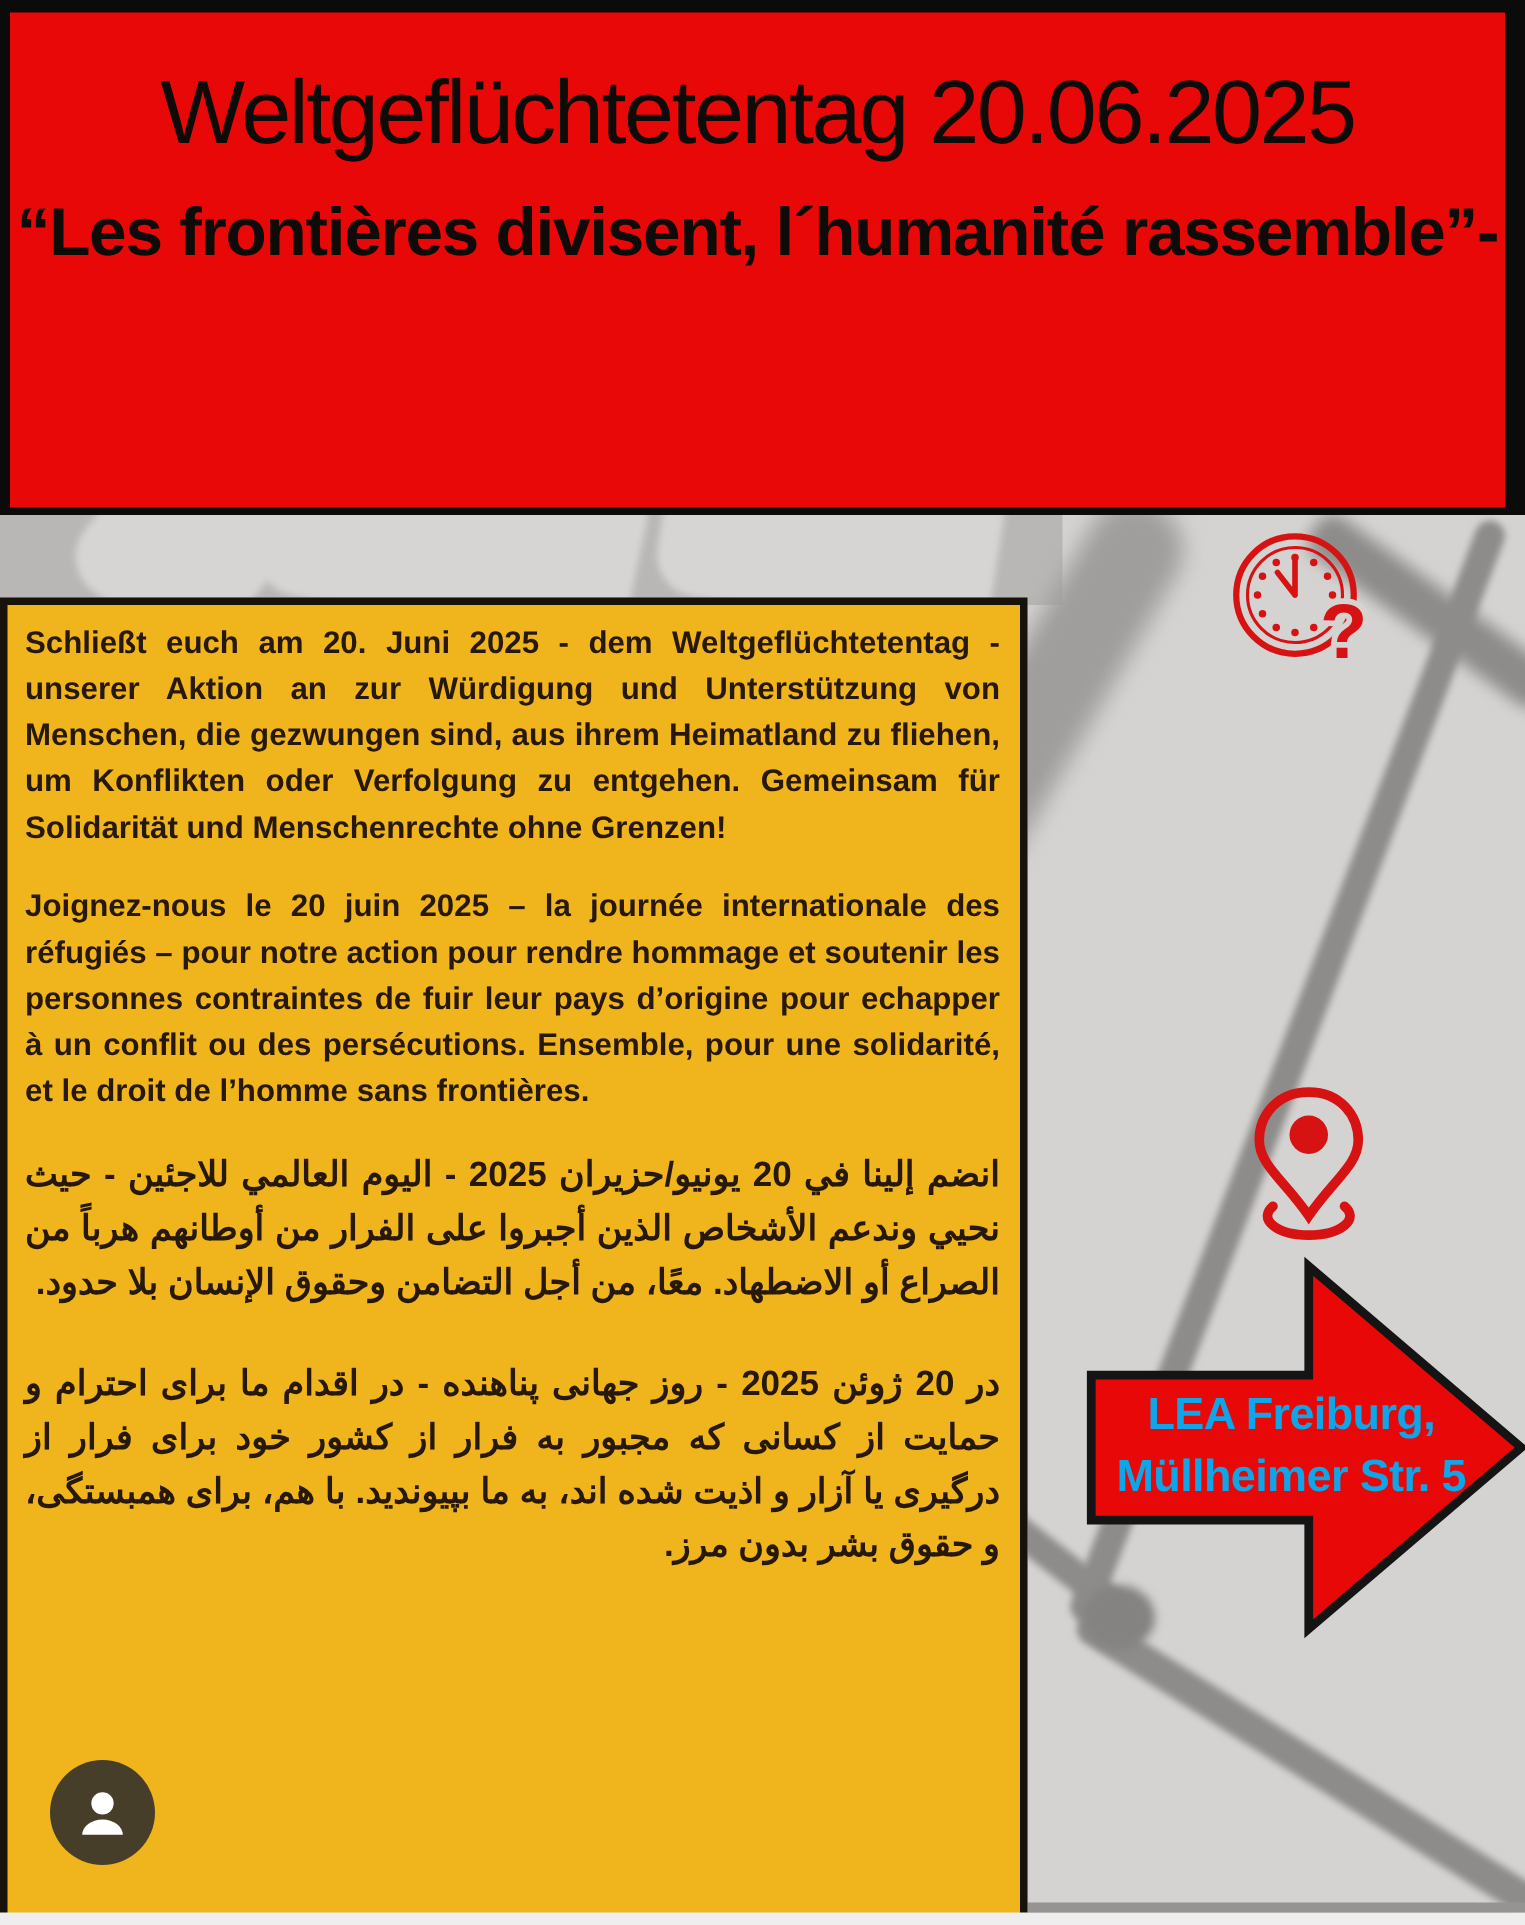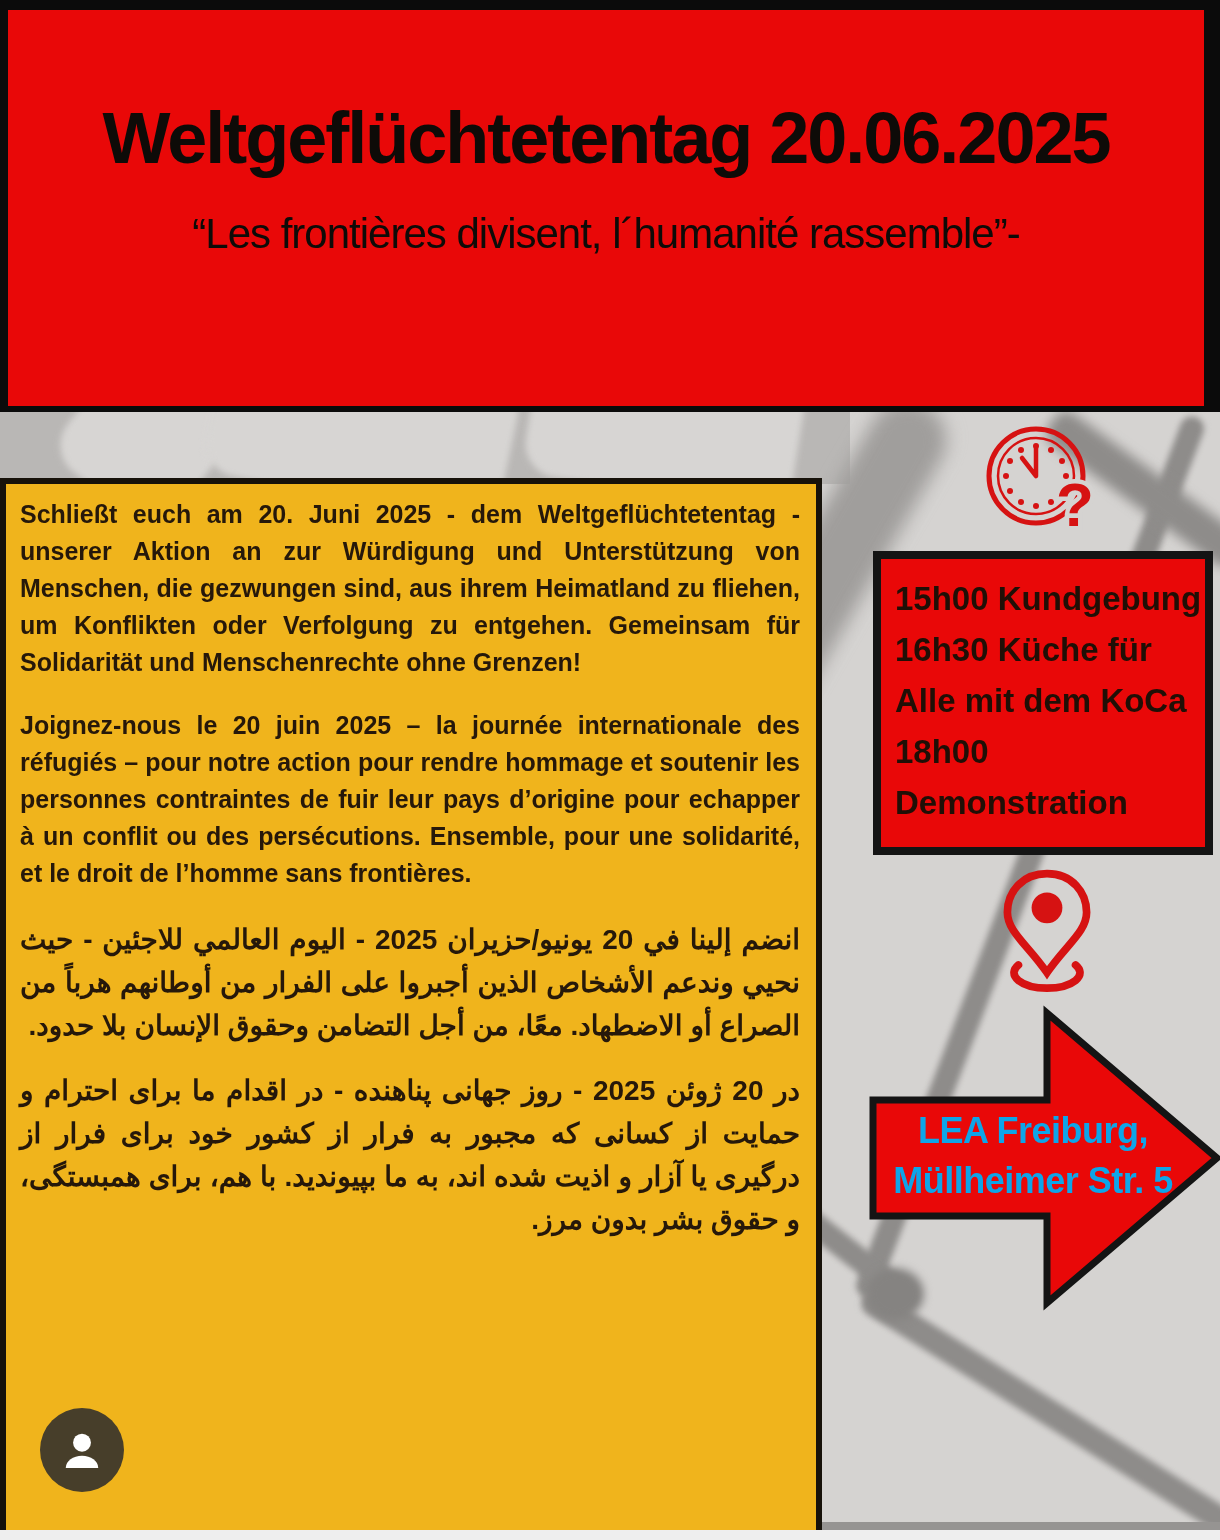"Weltgeflüchtetentag 20.06.2025" .title { font-weight: bold -> normal; padding-top: 88px -> 40px }
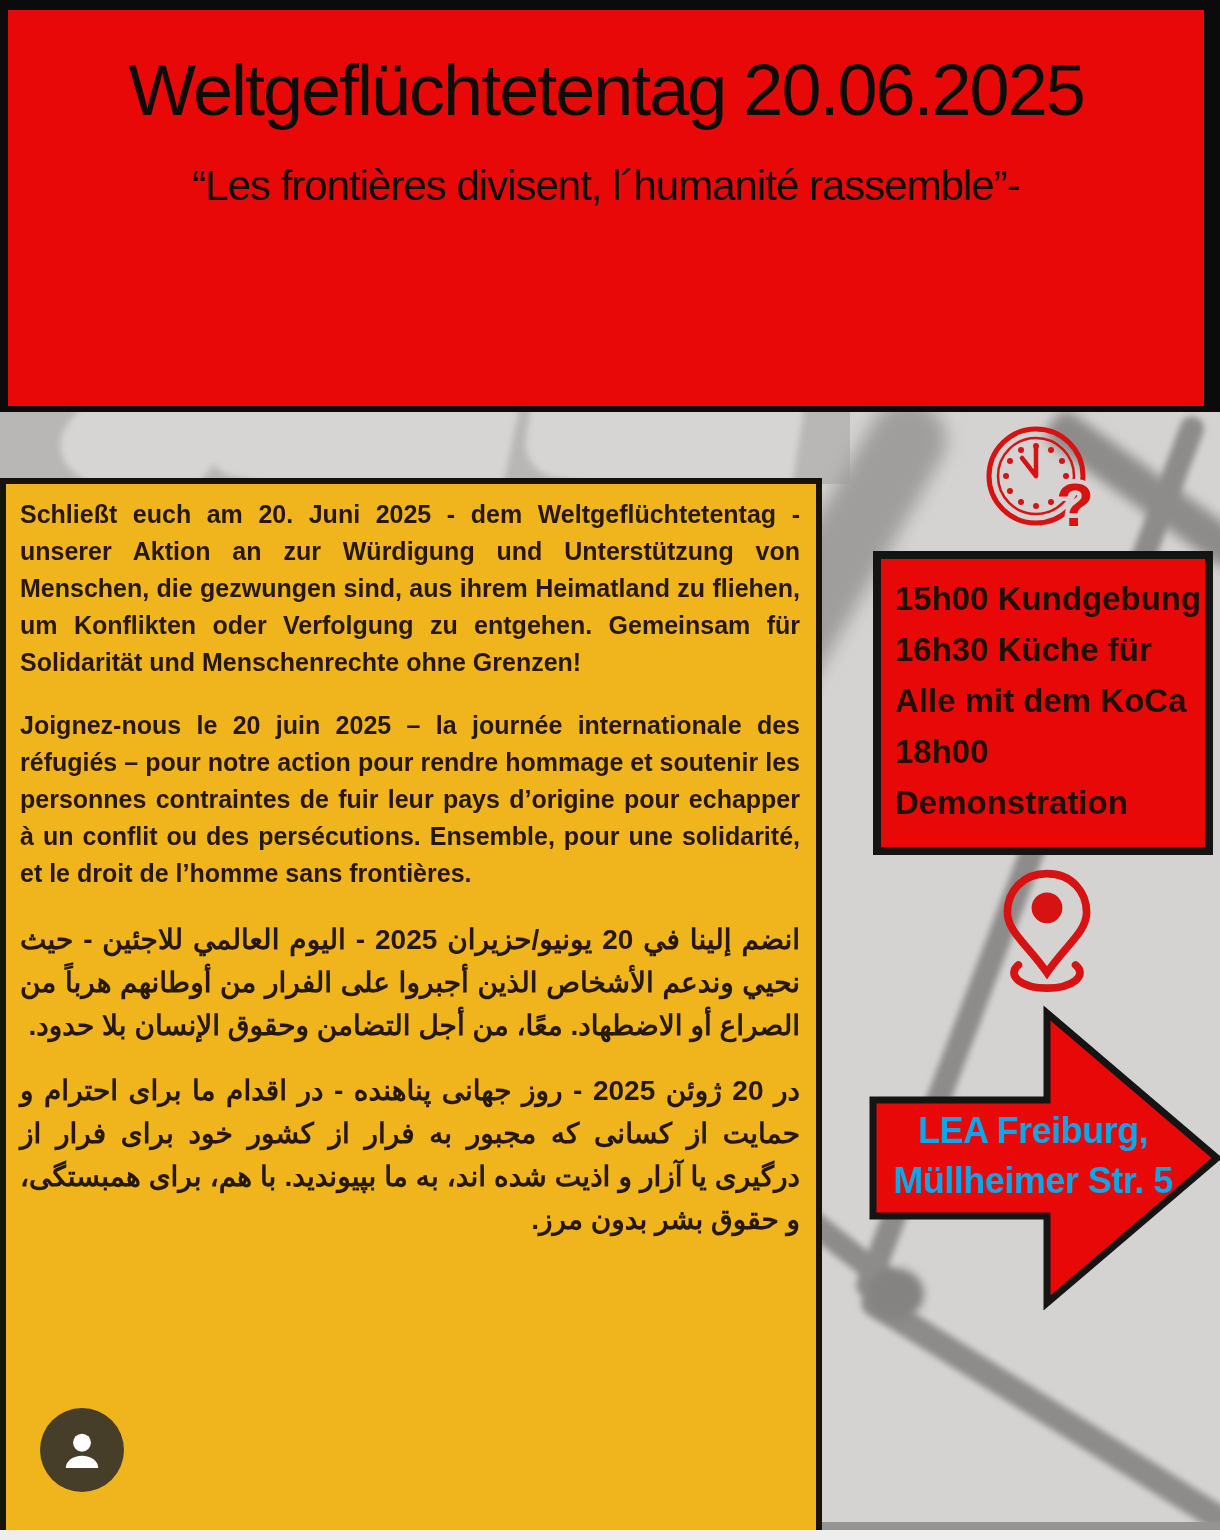"“Les frontières divisent, l´humanité" .subtitle { font-size: 42px -> 54px; font-weight: normal -> bold }
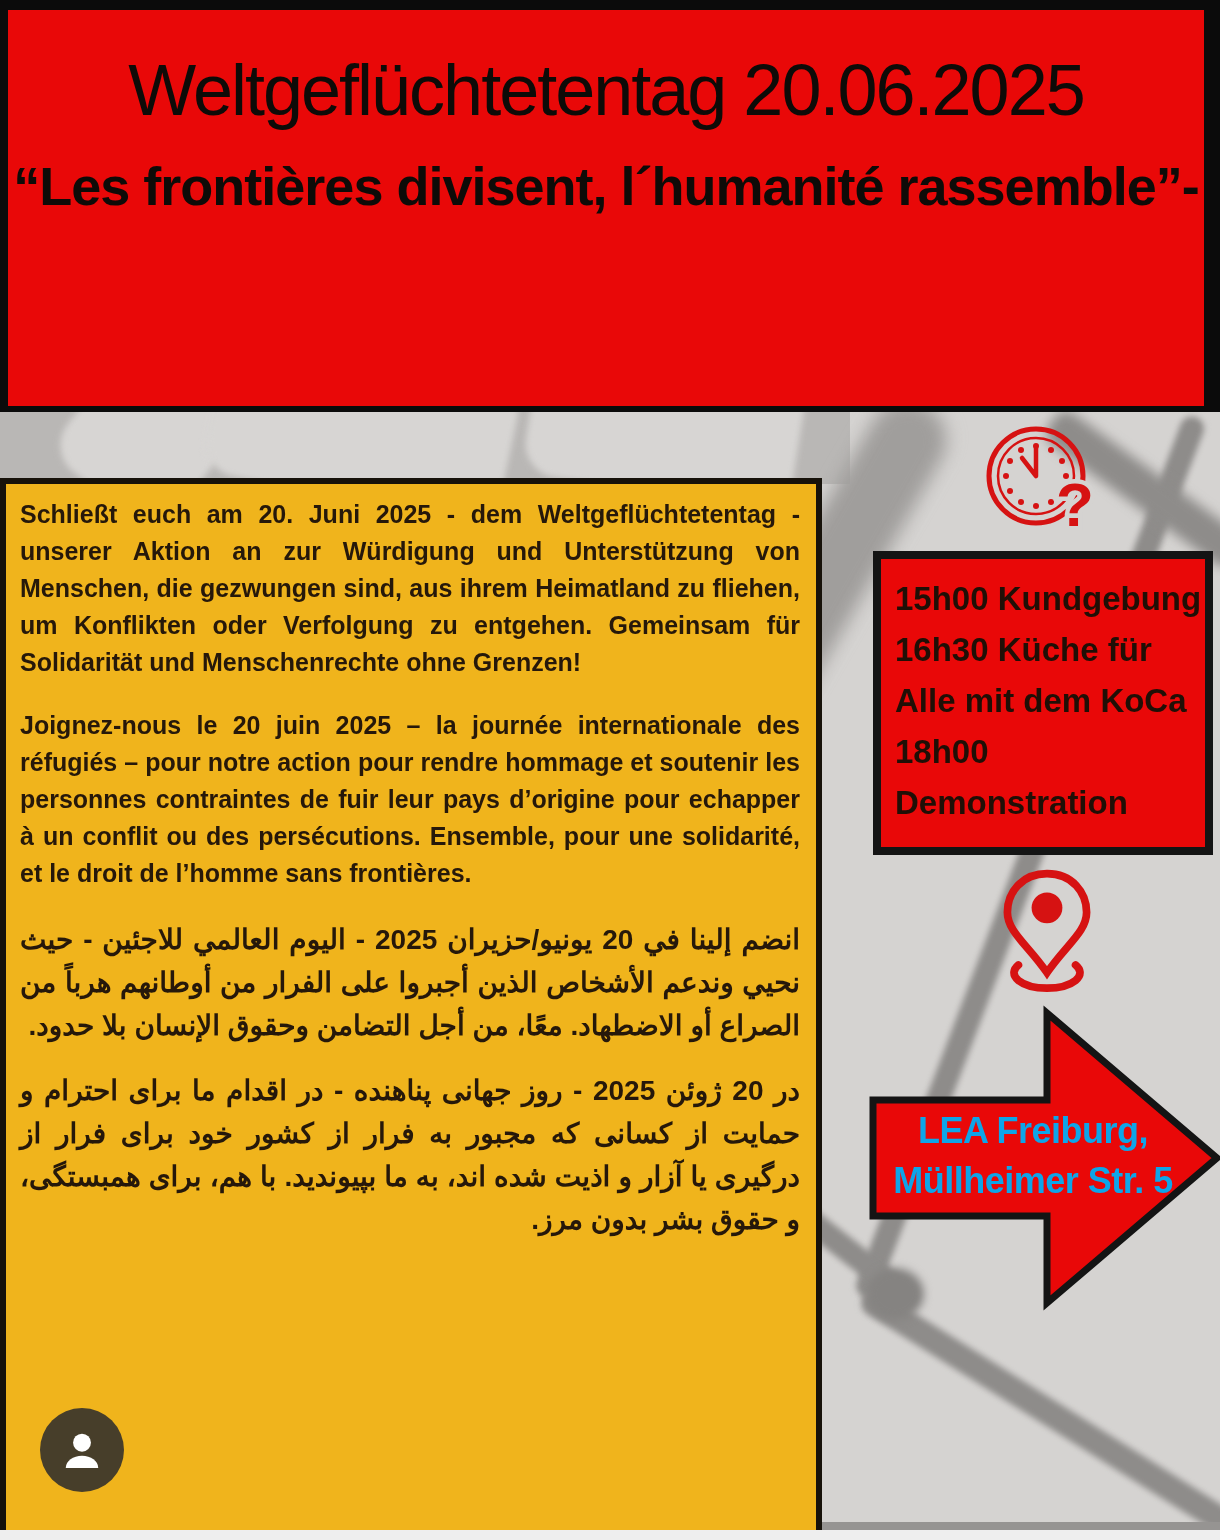"15h00 Kundgebung" div.schedule { html: <div> <div>15h00 Kundgebung</div> <div>16h30 Küche für</div> <div>Alle mit dem KoCa</div> <div>18h00</div> <div>Demonstration</div> </div> -> none }
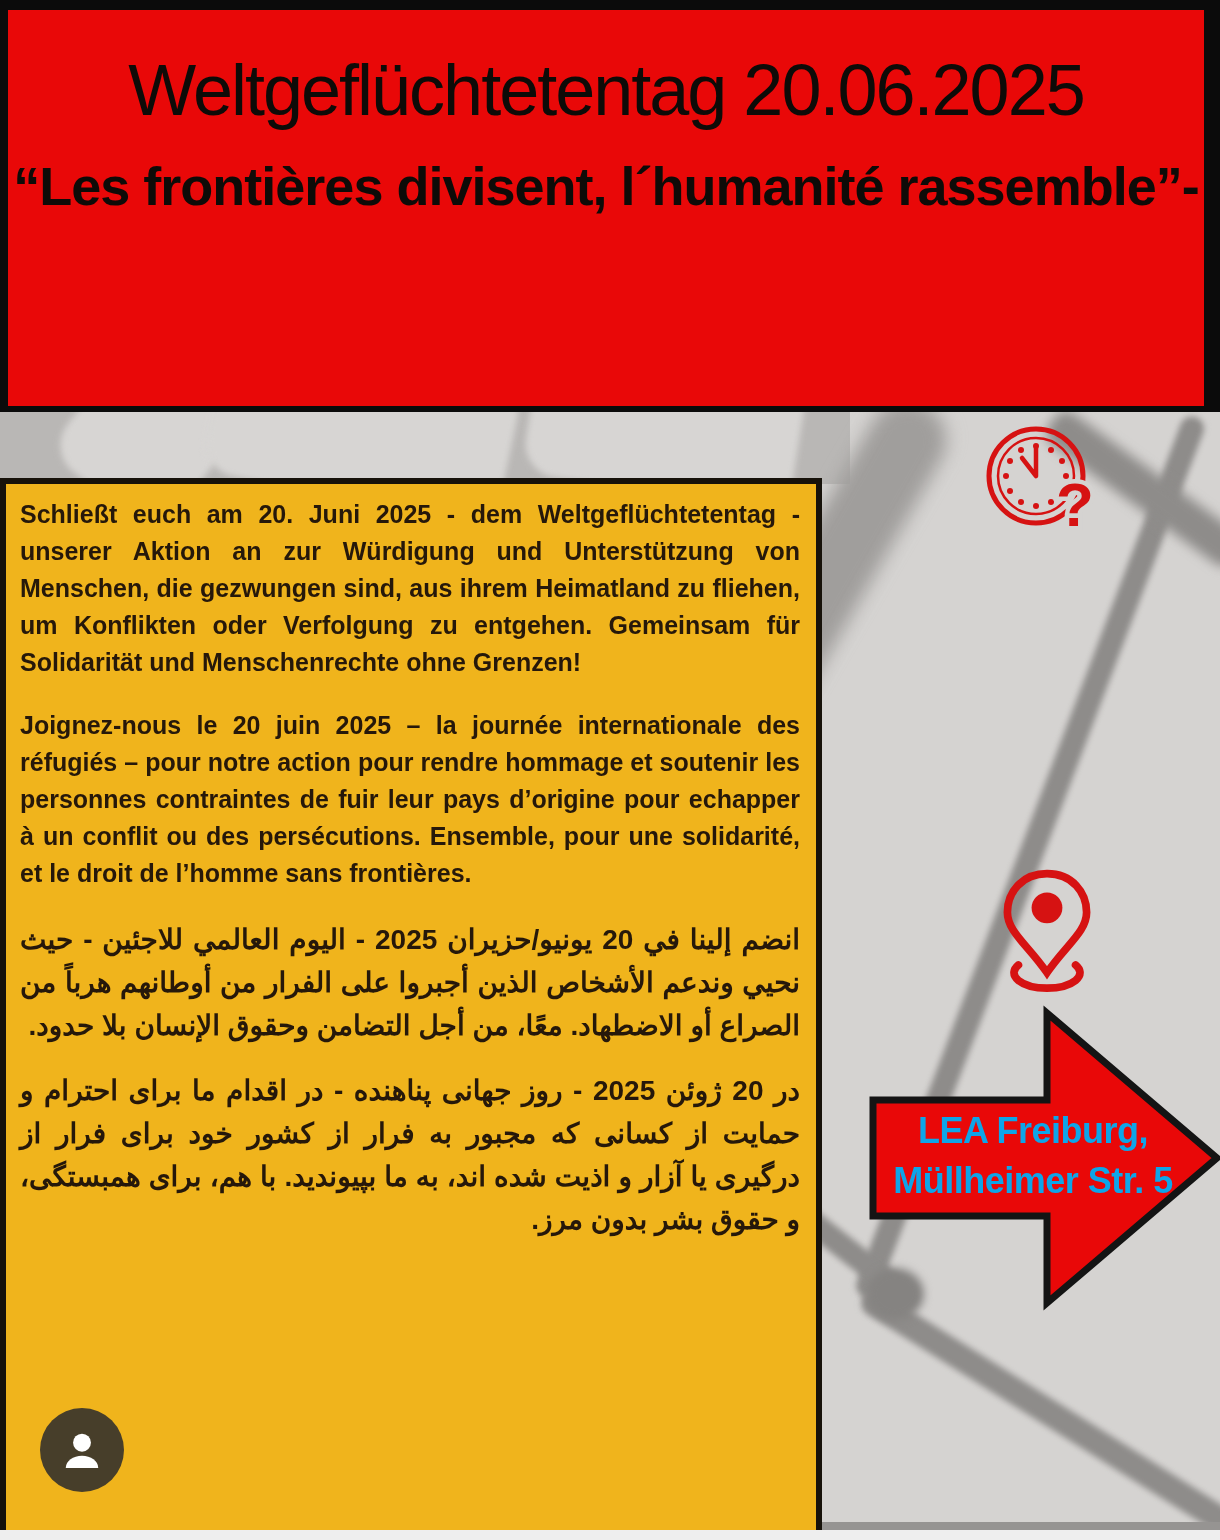"انضم إلينا في 20 يونيو/حزيران" .infobox p.rtl { margin-bottom: 22px -> 38px }
